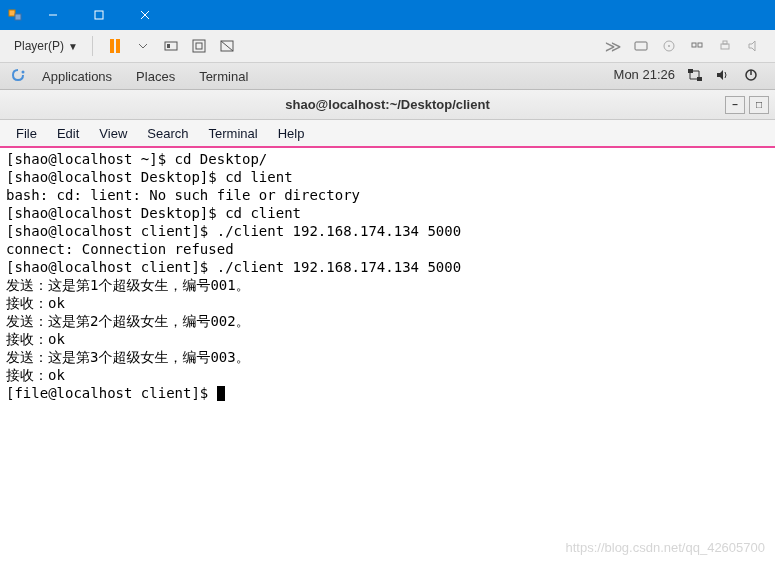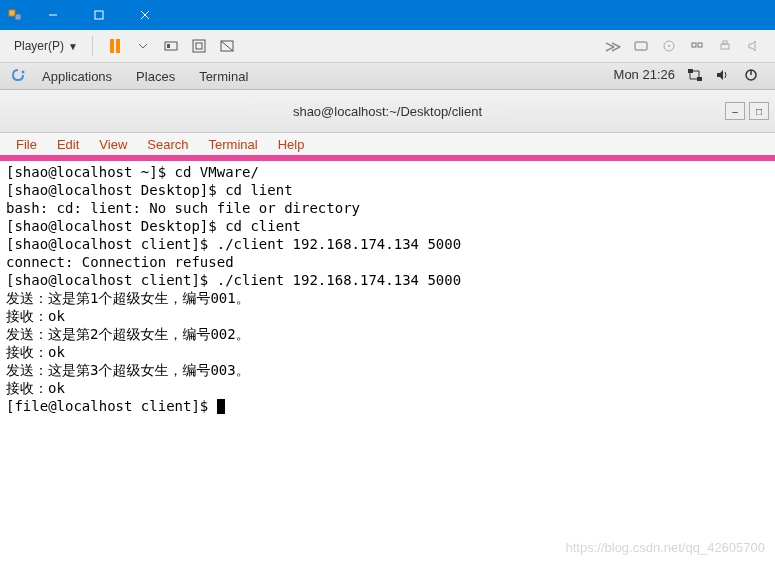"shao@localhost:~/Desktop/client" .term-titlebar { font-weight: normal -> bold; height: 43px -> 30px }
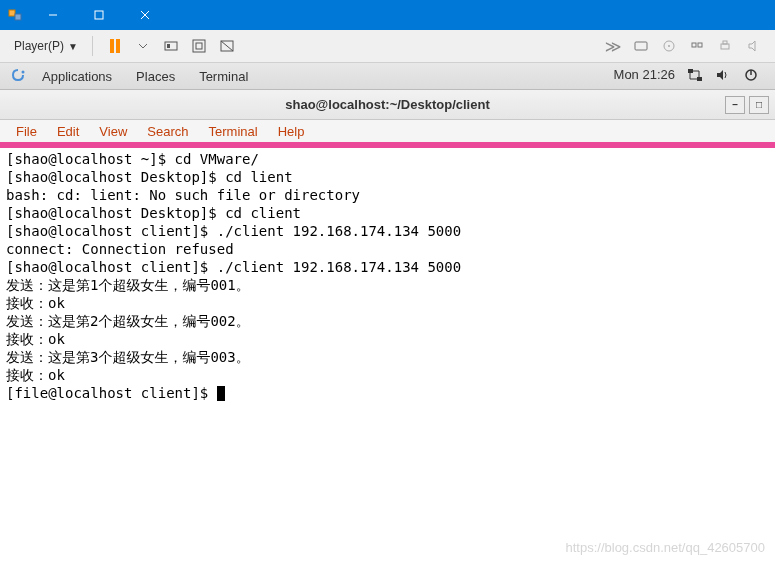"File" .term-menubar { border-bottom: 6px solid #ec4899 -> 2px solid #ec4899; color: #c2410c -> #0f172a }
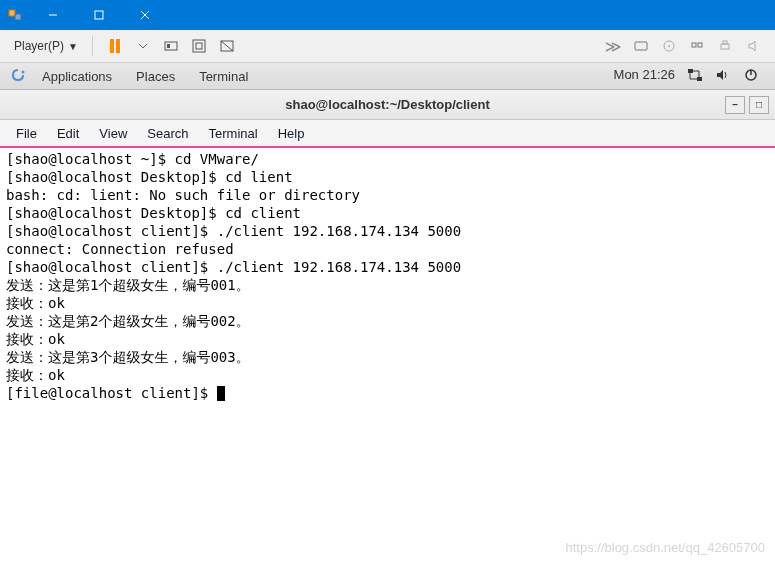"[shao@localhost ~]$ cd VMware/" span { text: VMware/ -> Desktop/ }
